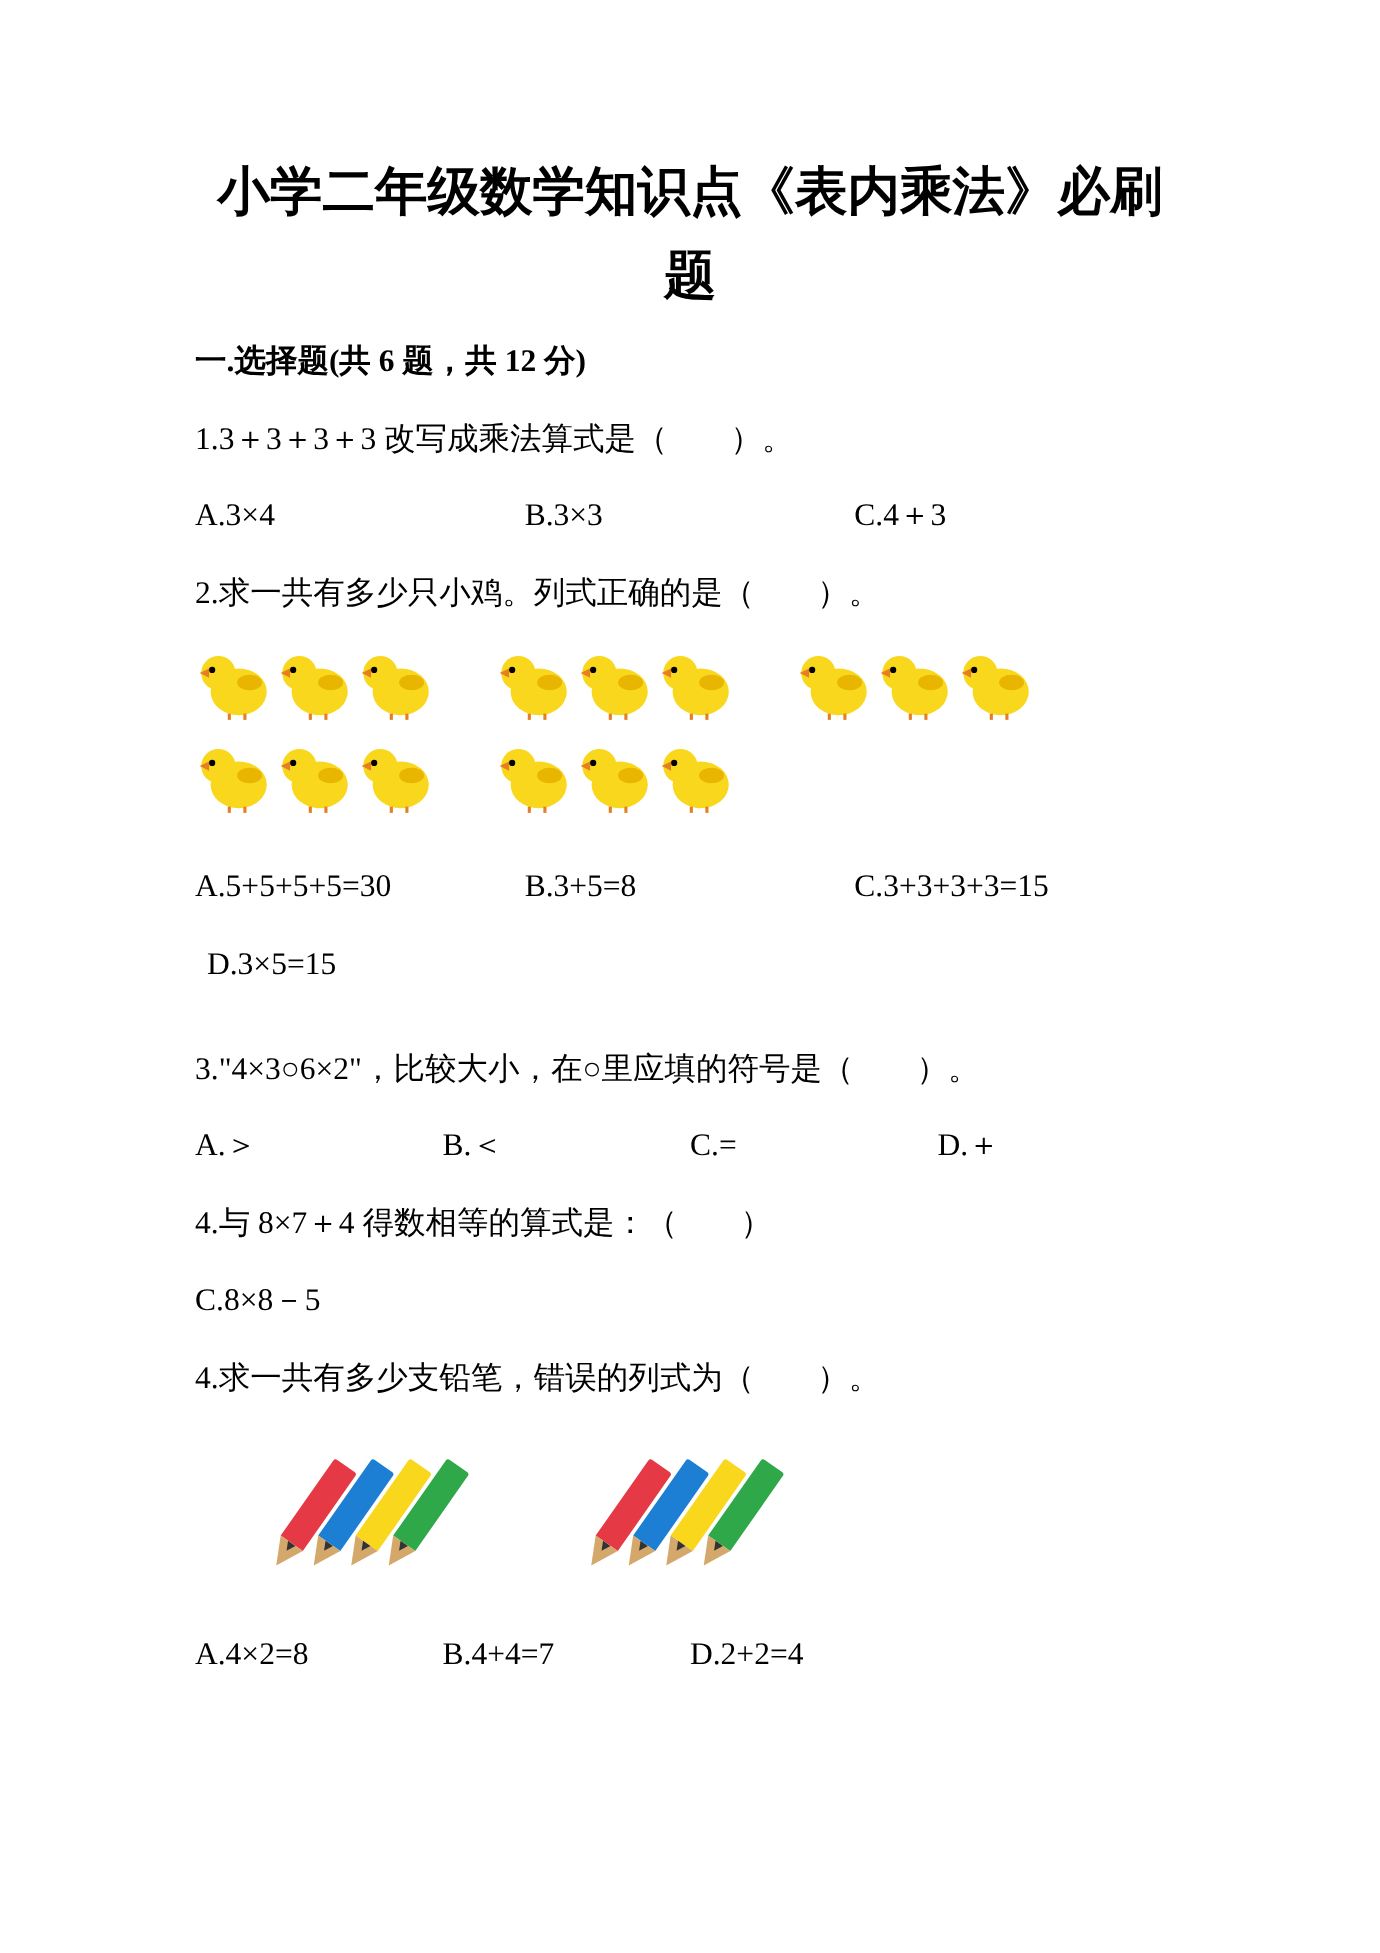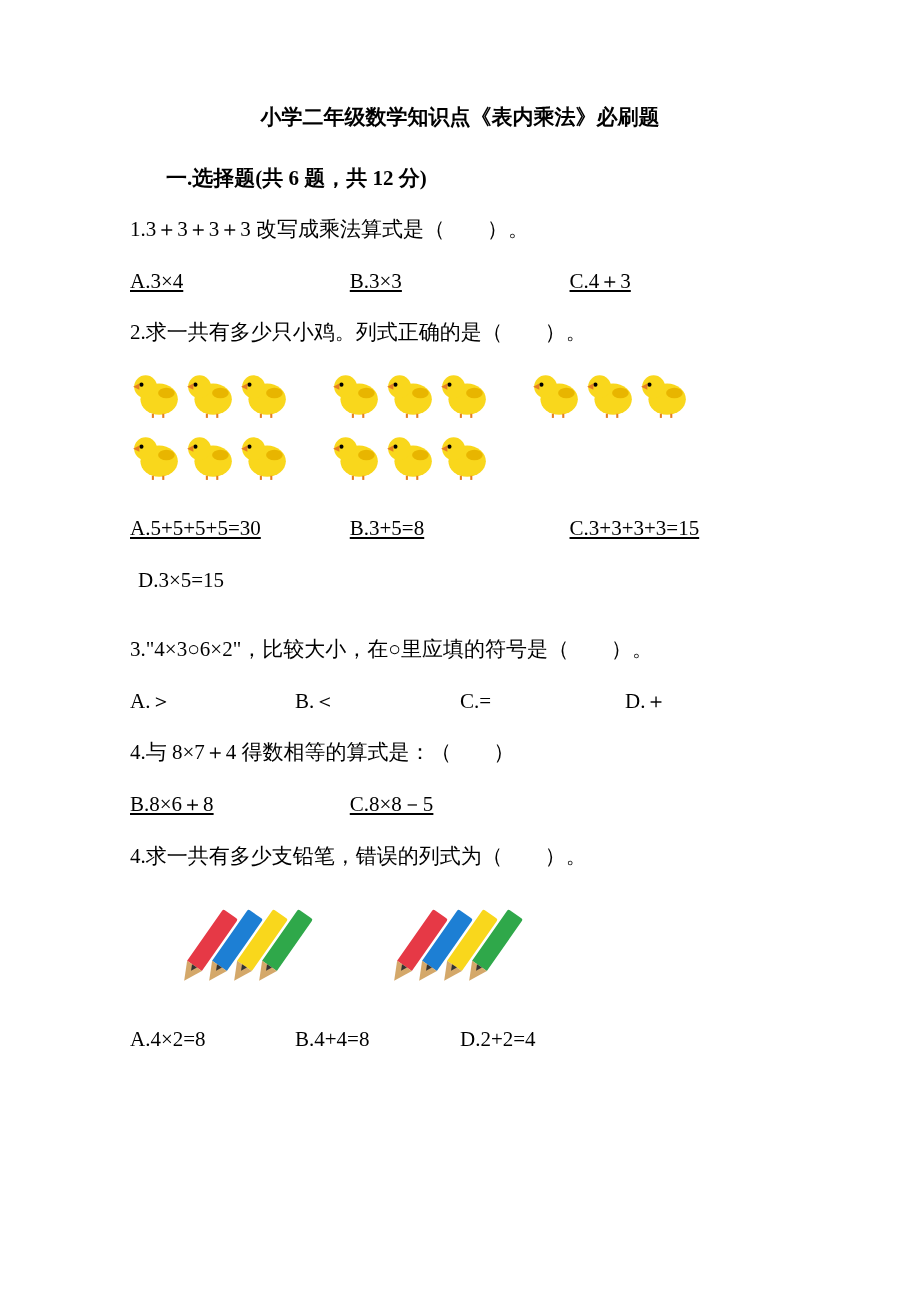"小学二年级数学知识点《表内乘法》必刷题" .title { font-size: 21px -> 35px; margin-bottom: 28px -> 12px }
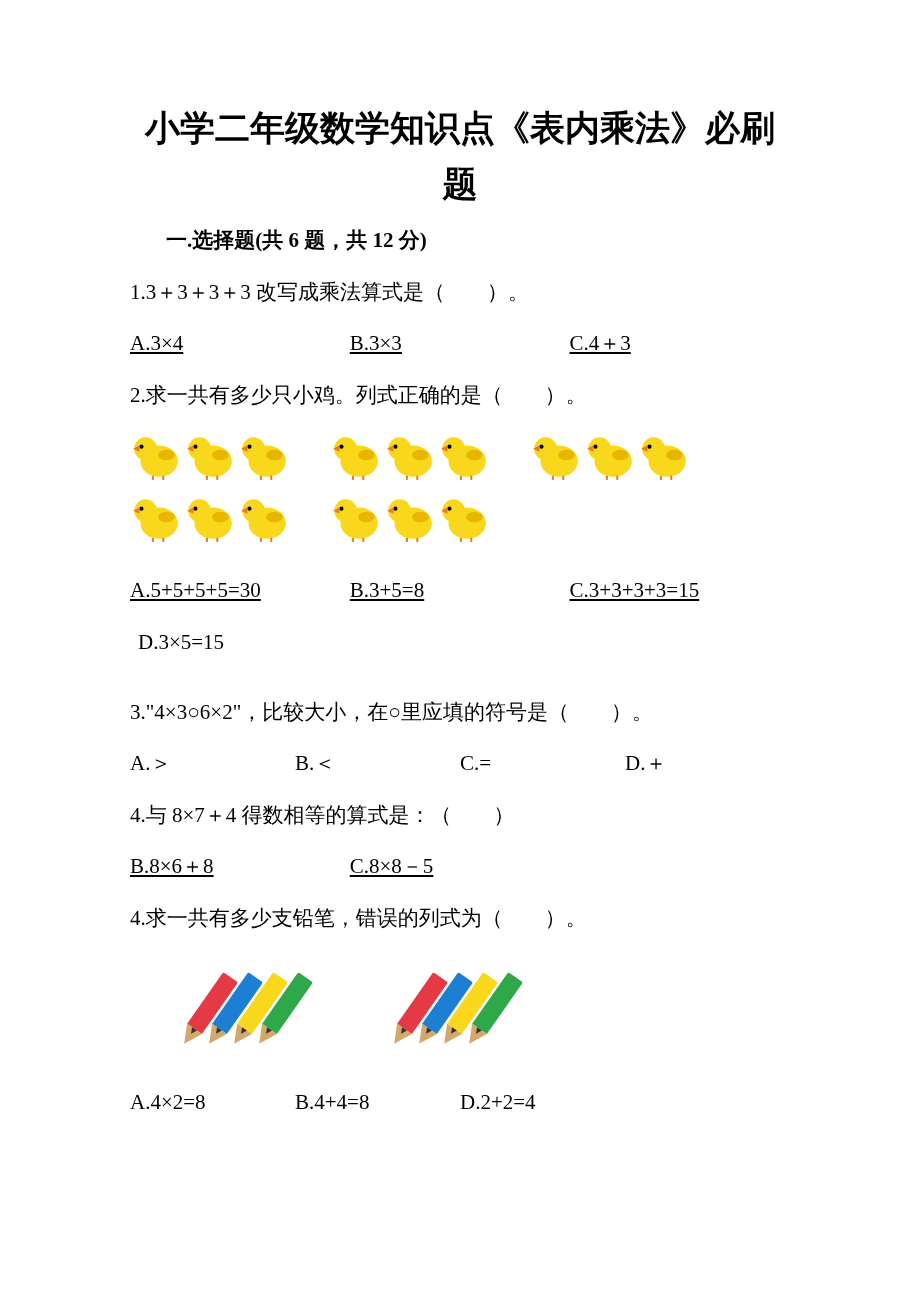"一.选择题(共 6 题，共 12 分)" .section-header { margin-left: 36px -> none }
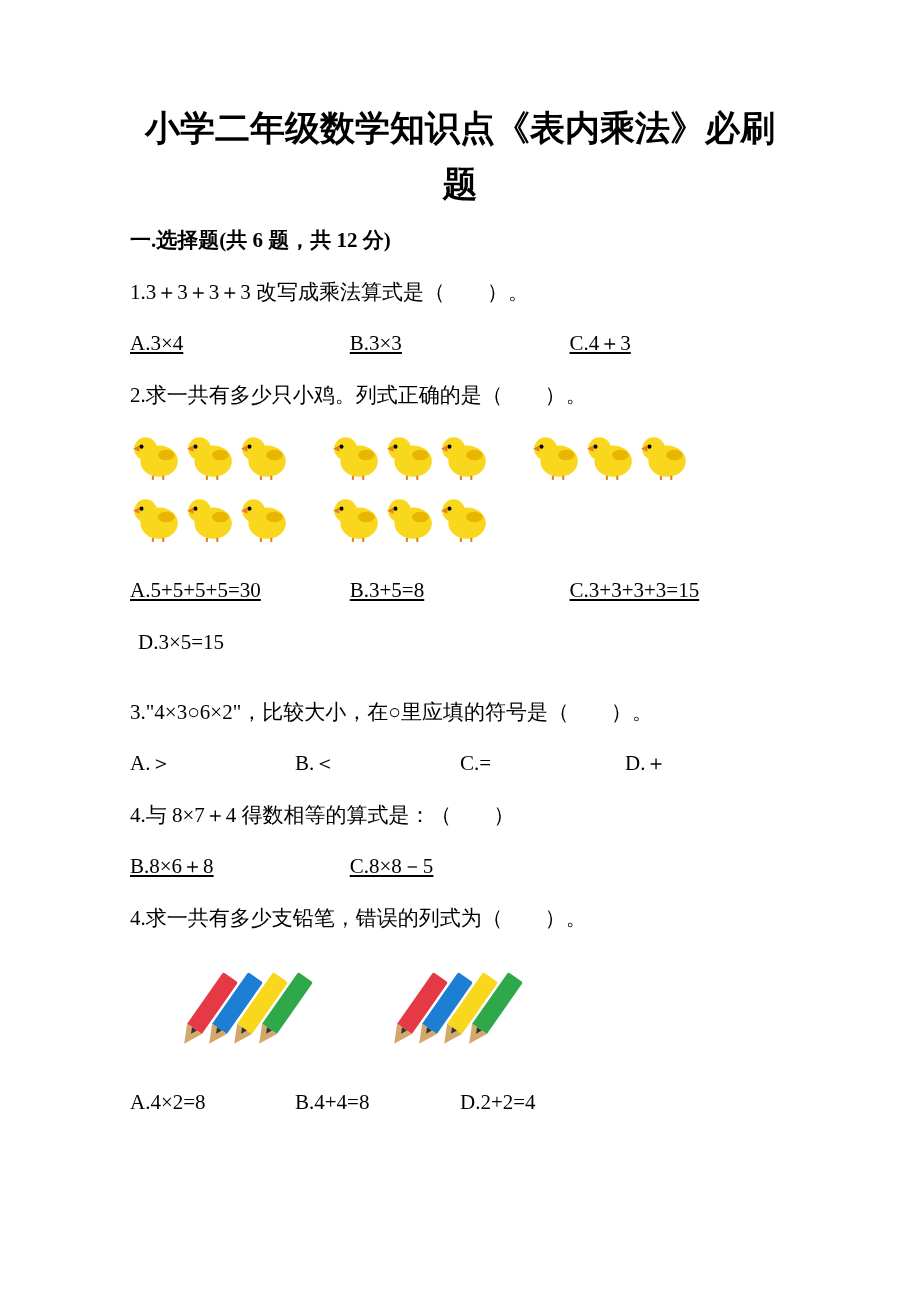"A.3×4" .opt-3 .opt { text-decoration: underline -> none }
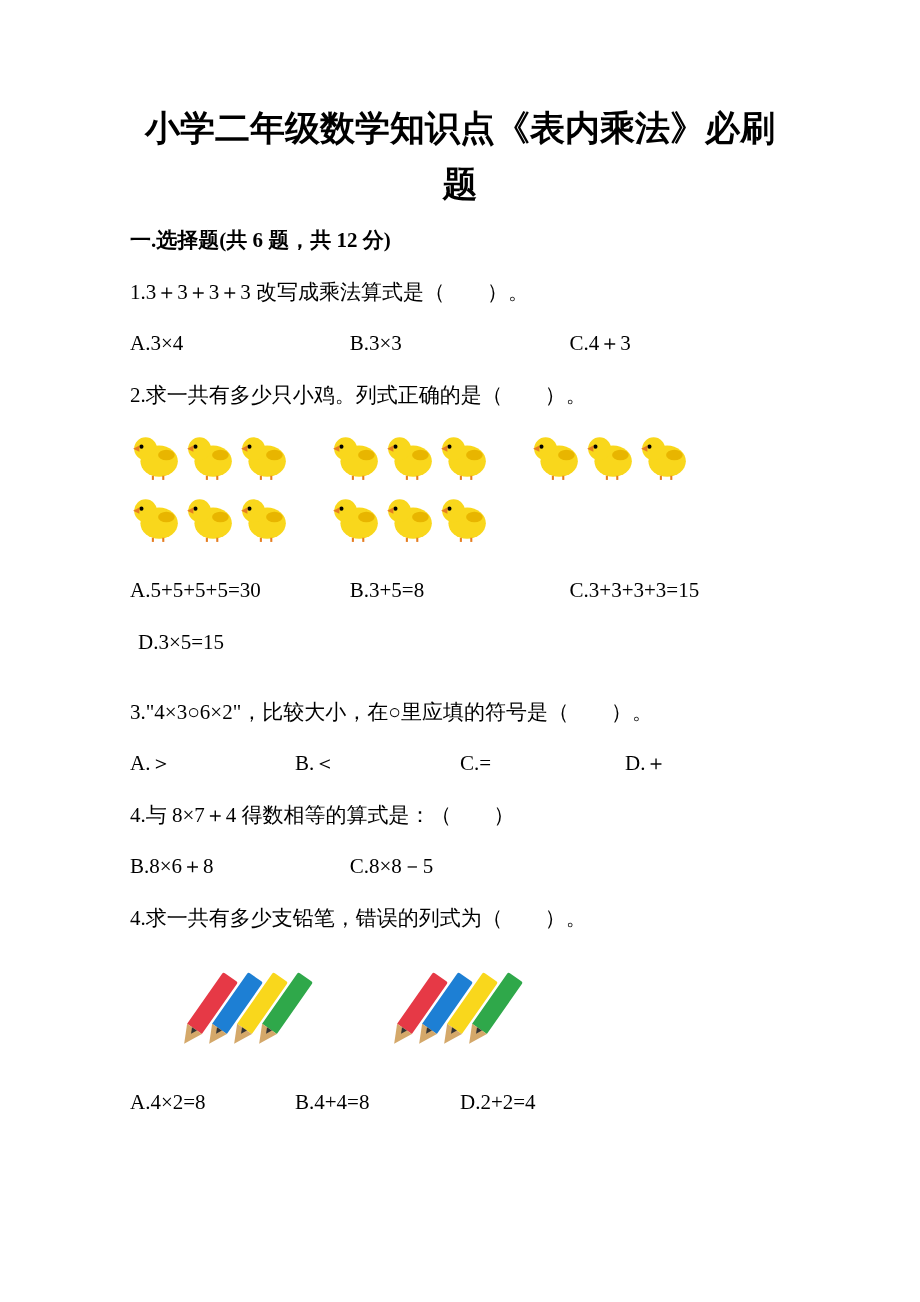"B.8×6＋8" div.opt { html: <div>B.8×6＋8</div> -> none }
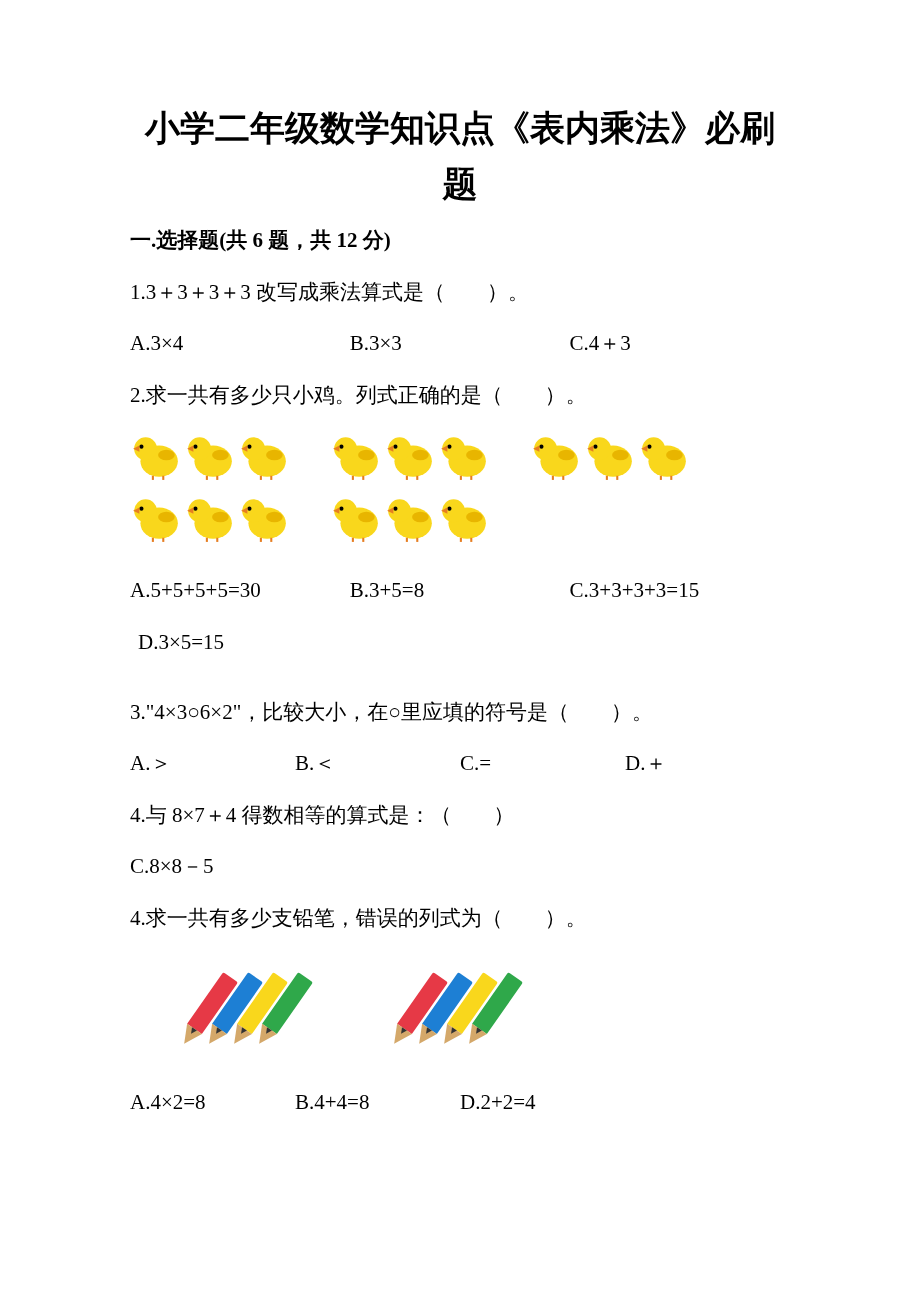"B.4+4=8" div.opt { text: 8 -> 7 }
